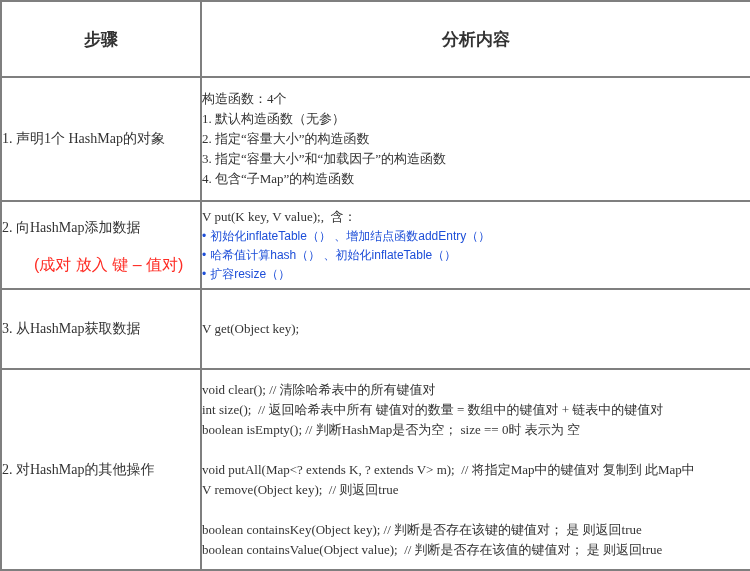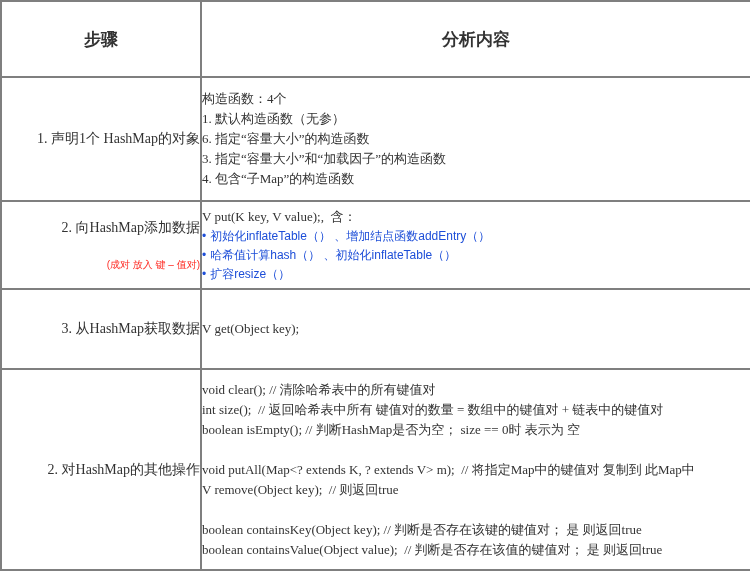"1. 声明1个 HashMap的对象" .step-cell { text-align: right -> left }
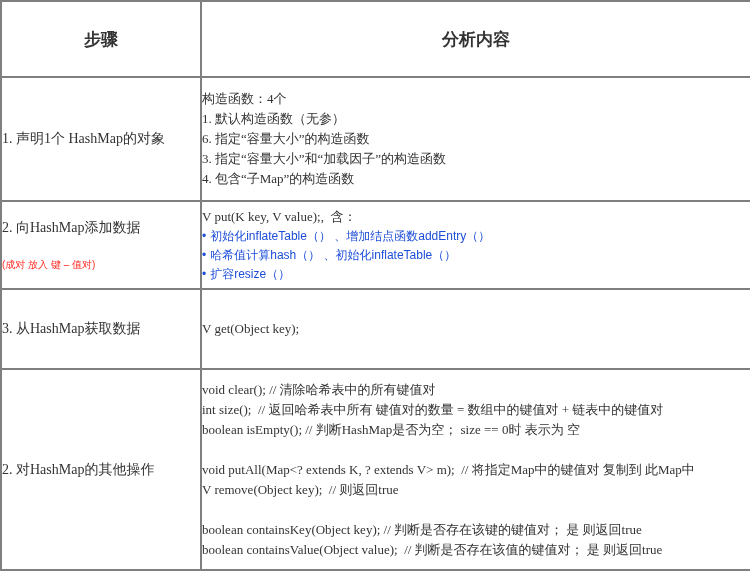"6. 指定“容量大小”的构造函数" div.line { text: 6 -> 2 }
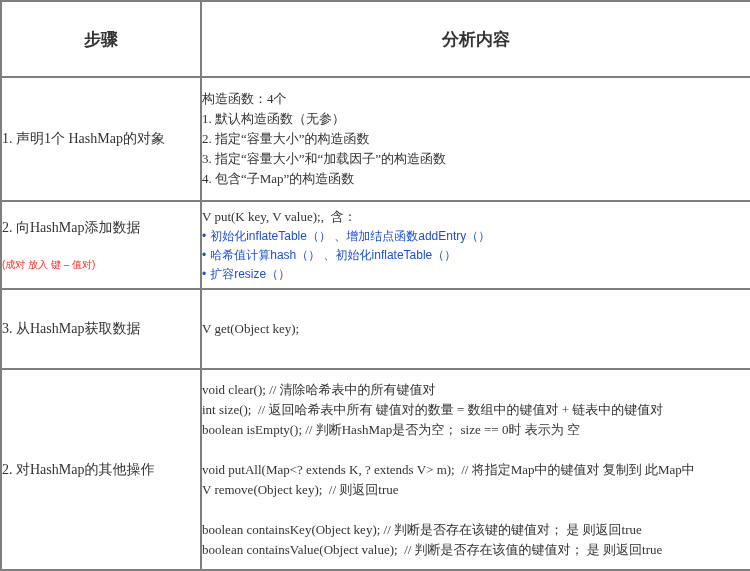"(成对 放入 键 – 值对)" .step-note { font-size: 10px -> 16px; padding-left: none -> 32px }
